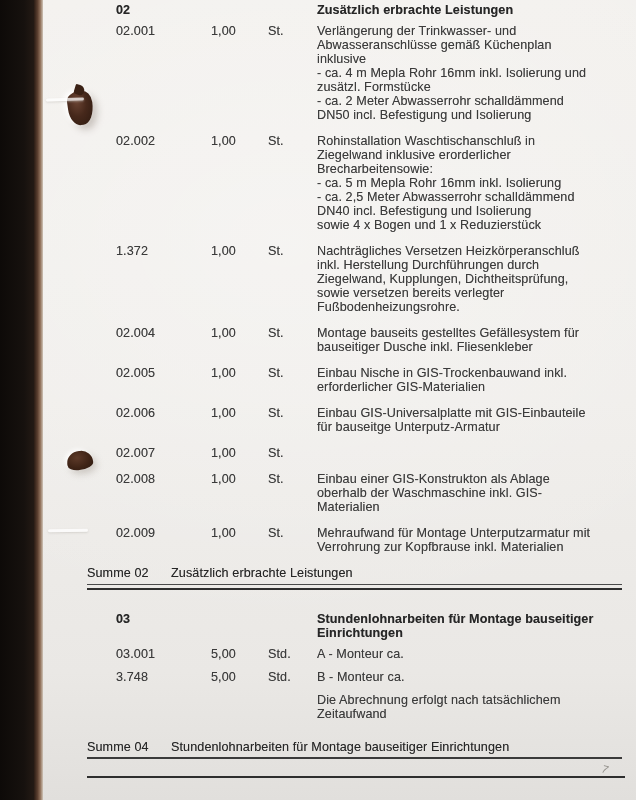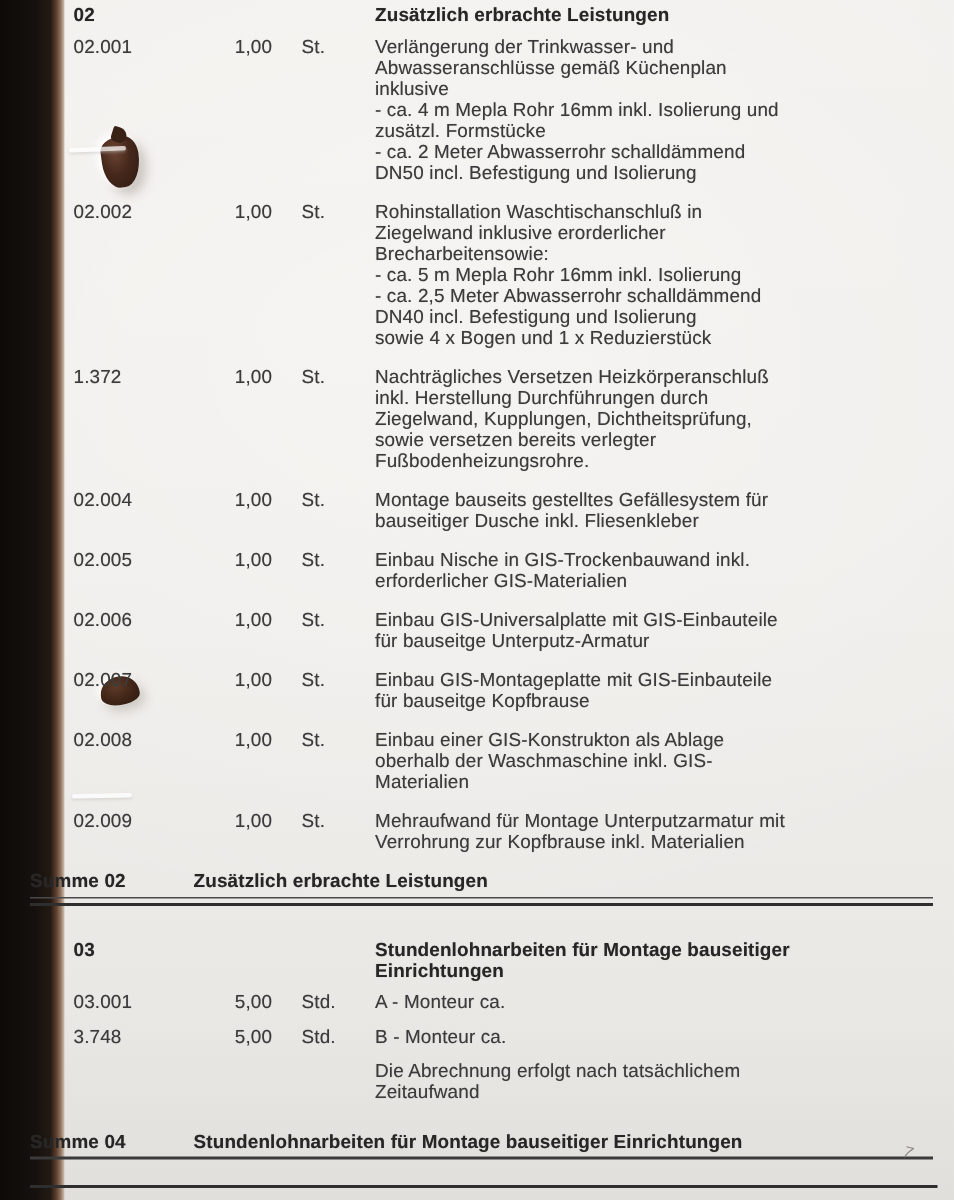"02" .content { padding: 3px 14px 0 49px -> 3px 14px 0 116px }
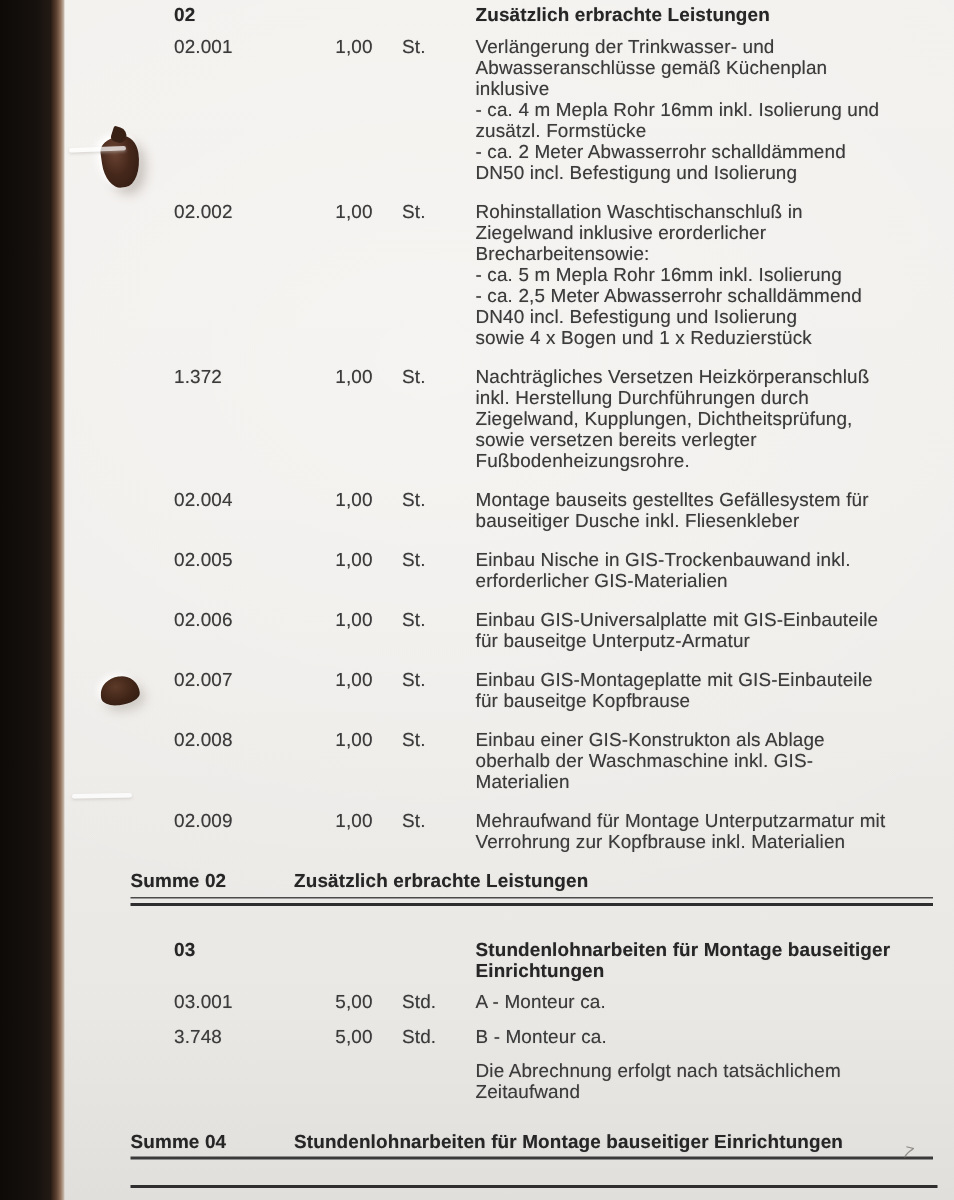"1,00" .c-qty { text-align: center -> left }
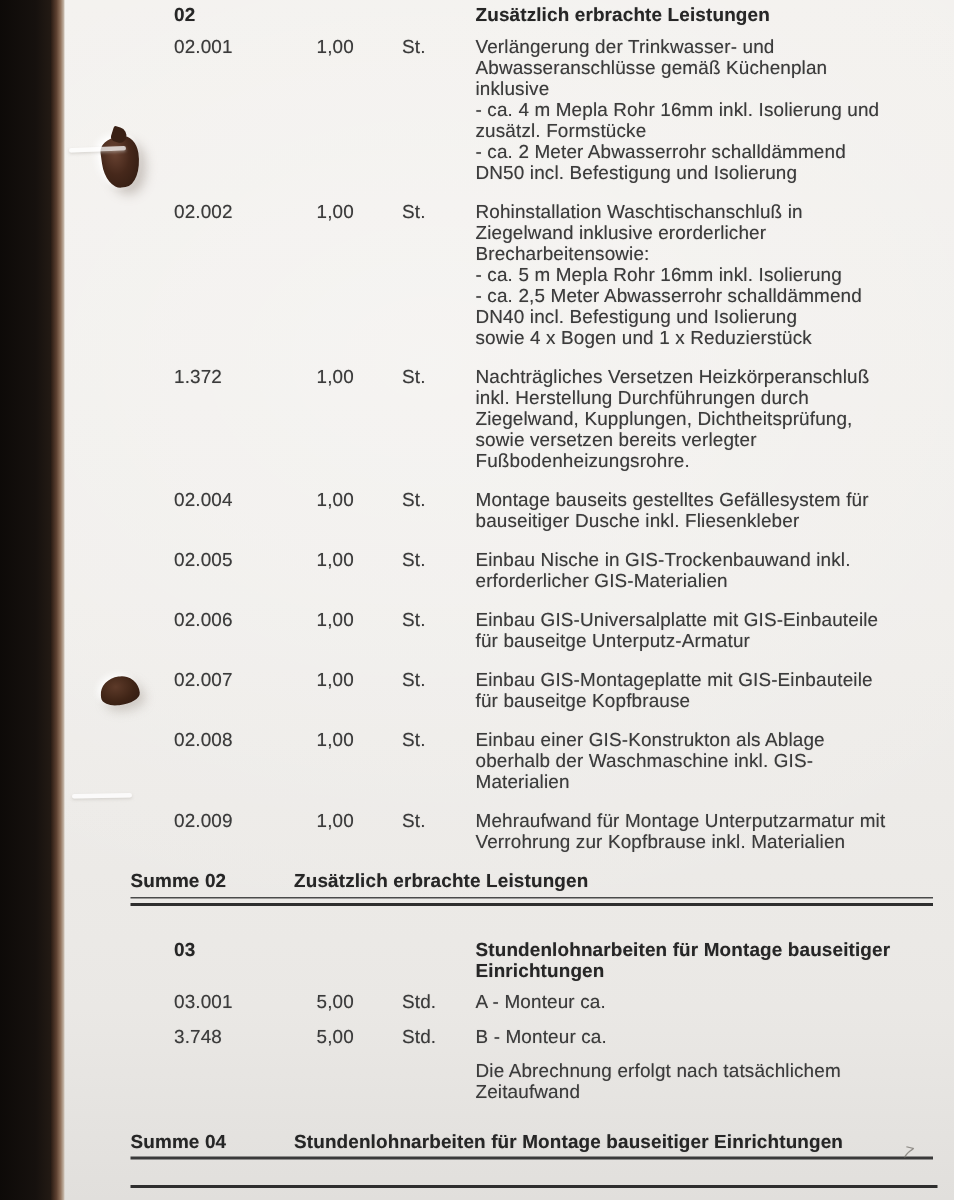"Einbau GIS-Montageplatte mit" div.c-desc { html: <div>Einbau GIS-Montageplatte mit GIS-Einbauteile für bauseitge Kopfbrause</div> -> none }
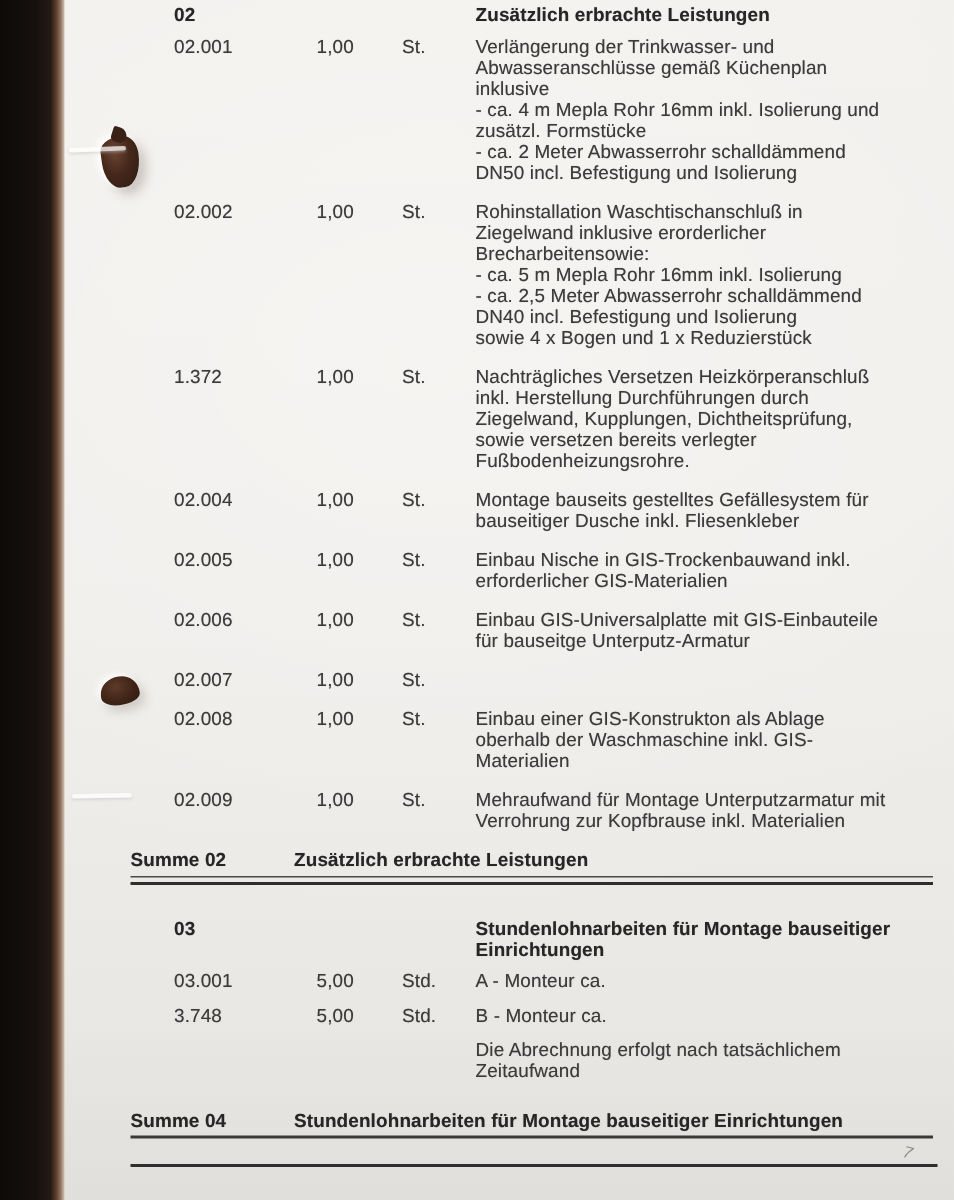"Summe 02" .summe { font-weight: bold -> normal; gap: 25px -> none }
